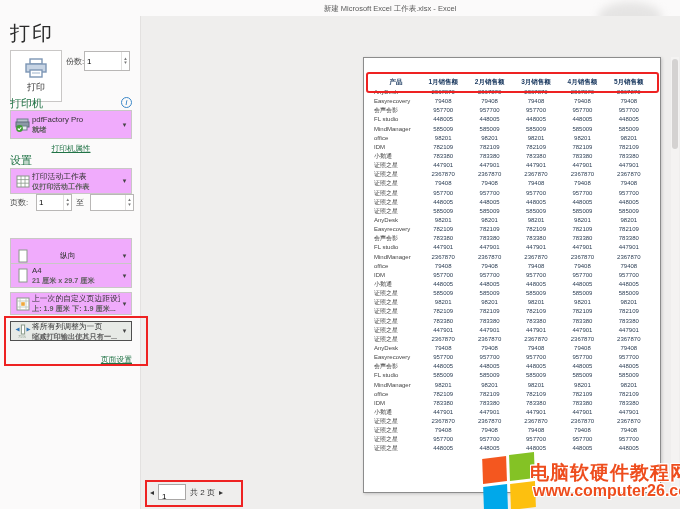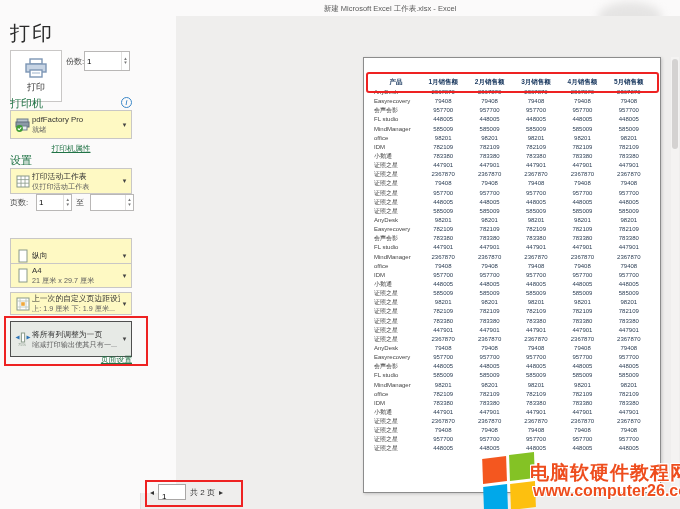"打印" .left-panel { padding-left: 36px -> none }
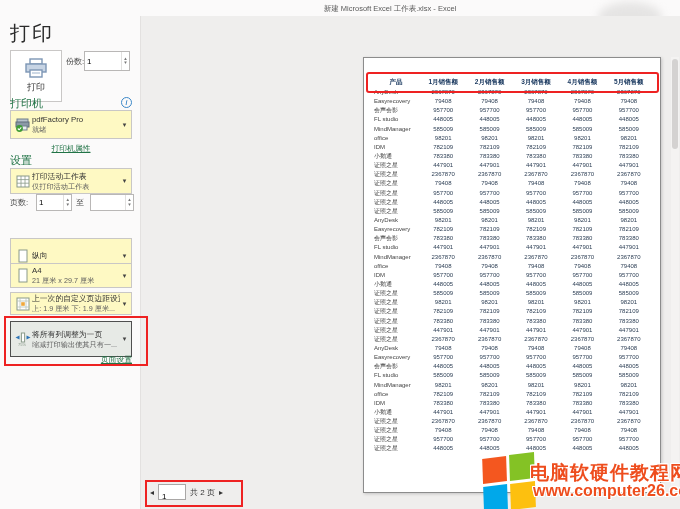"pdfFactory Pro" .drop { background: #fef9c3 -> #f0abfc }
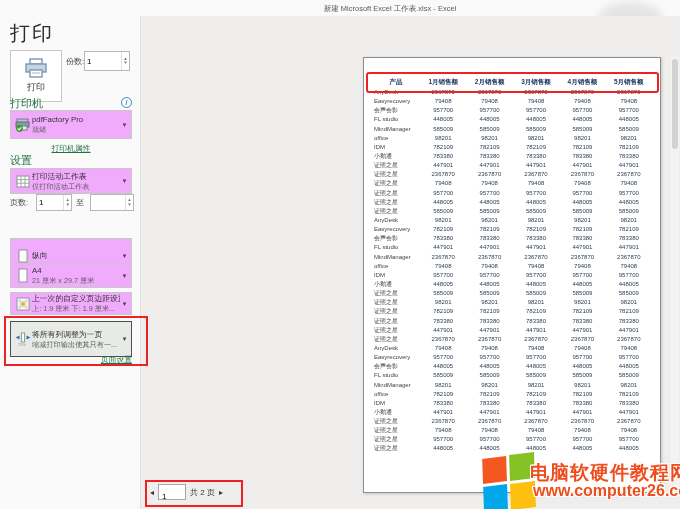"就绪" .drop .l2 { font-weight: none -> bold }
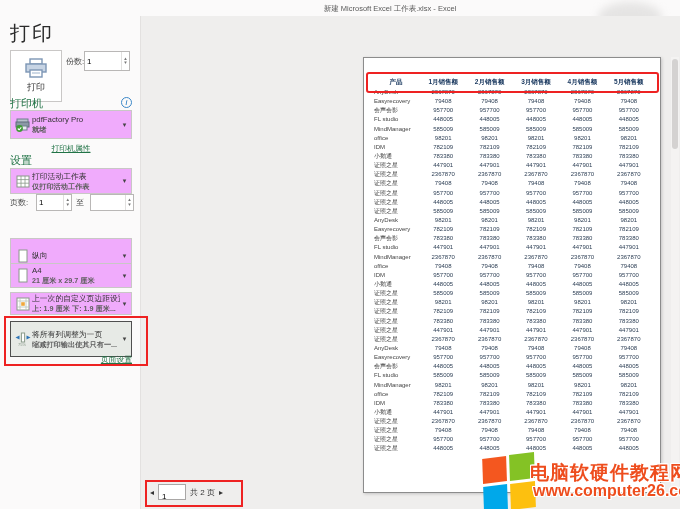"纵向" .drop-orient { gap: none -> 28px }
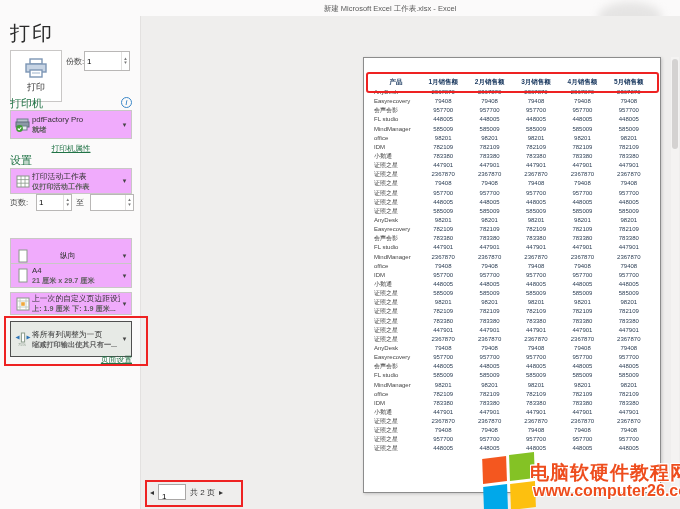"将所有列调整为一页" .drop-scaling { height: 36px -> 20px }
